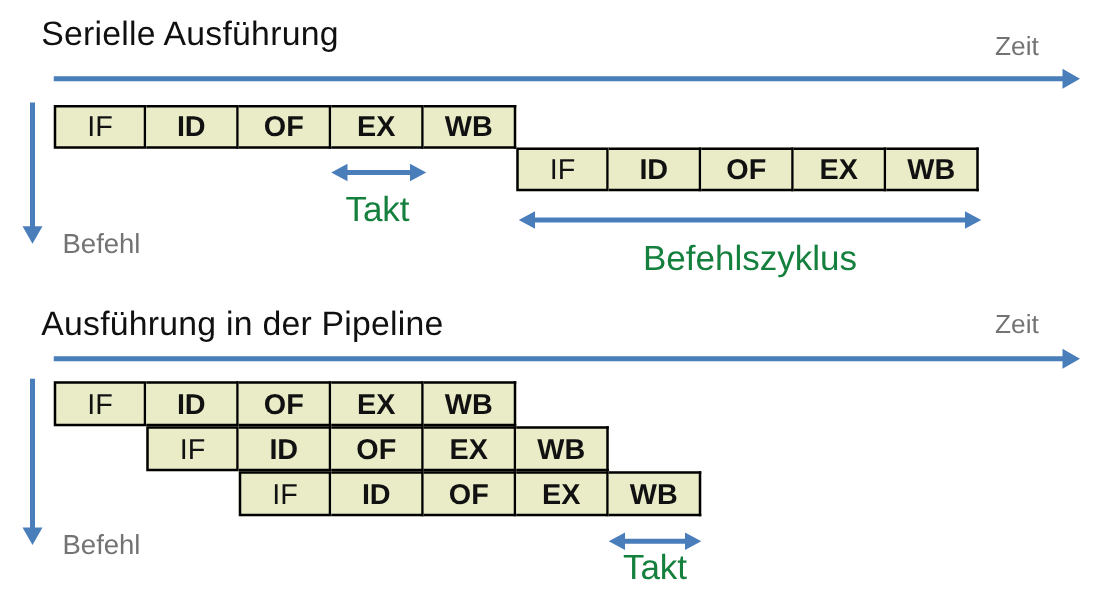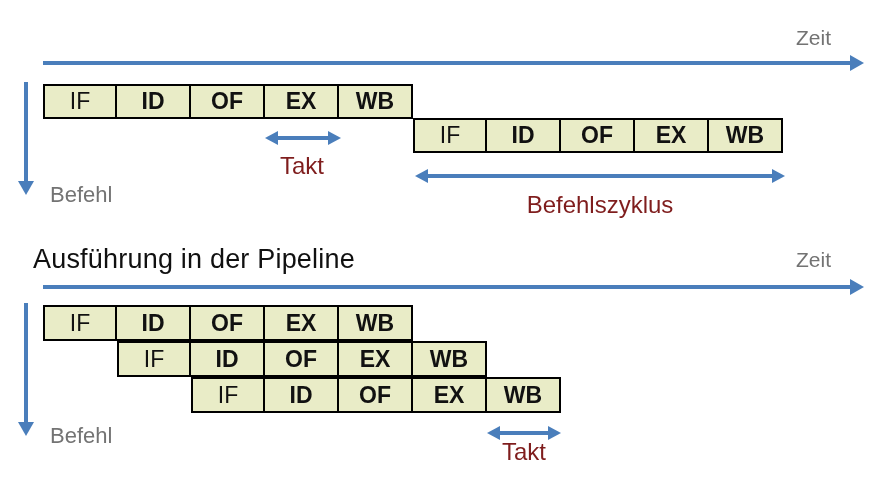"Serielle Ausführung" div.abs { html: none -> <div>Serielle Ausführung</div> }
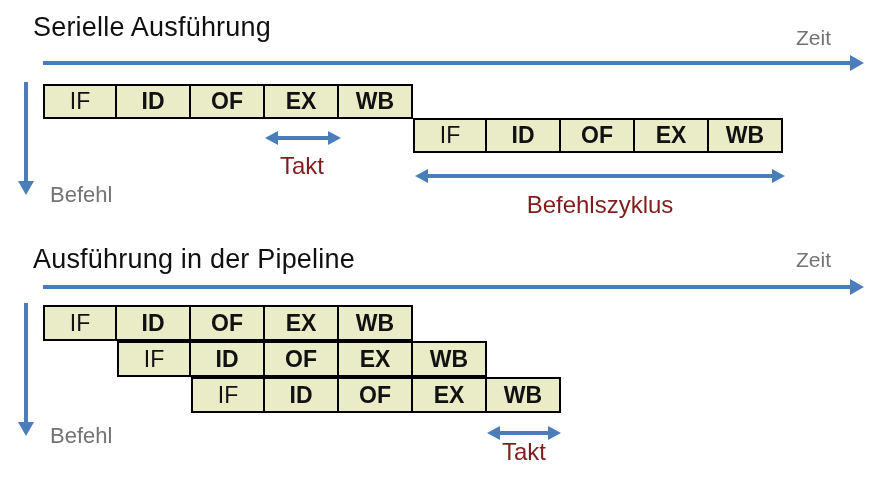"Takt" .center-label { color: #7f1d1d -> #15803d; font-size: 24px -> 28px }
